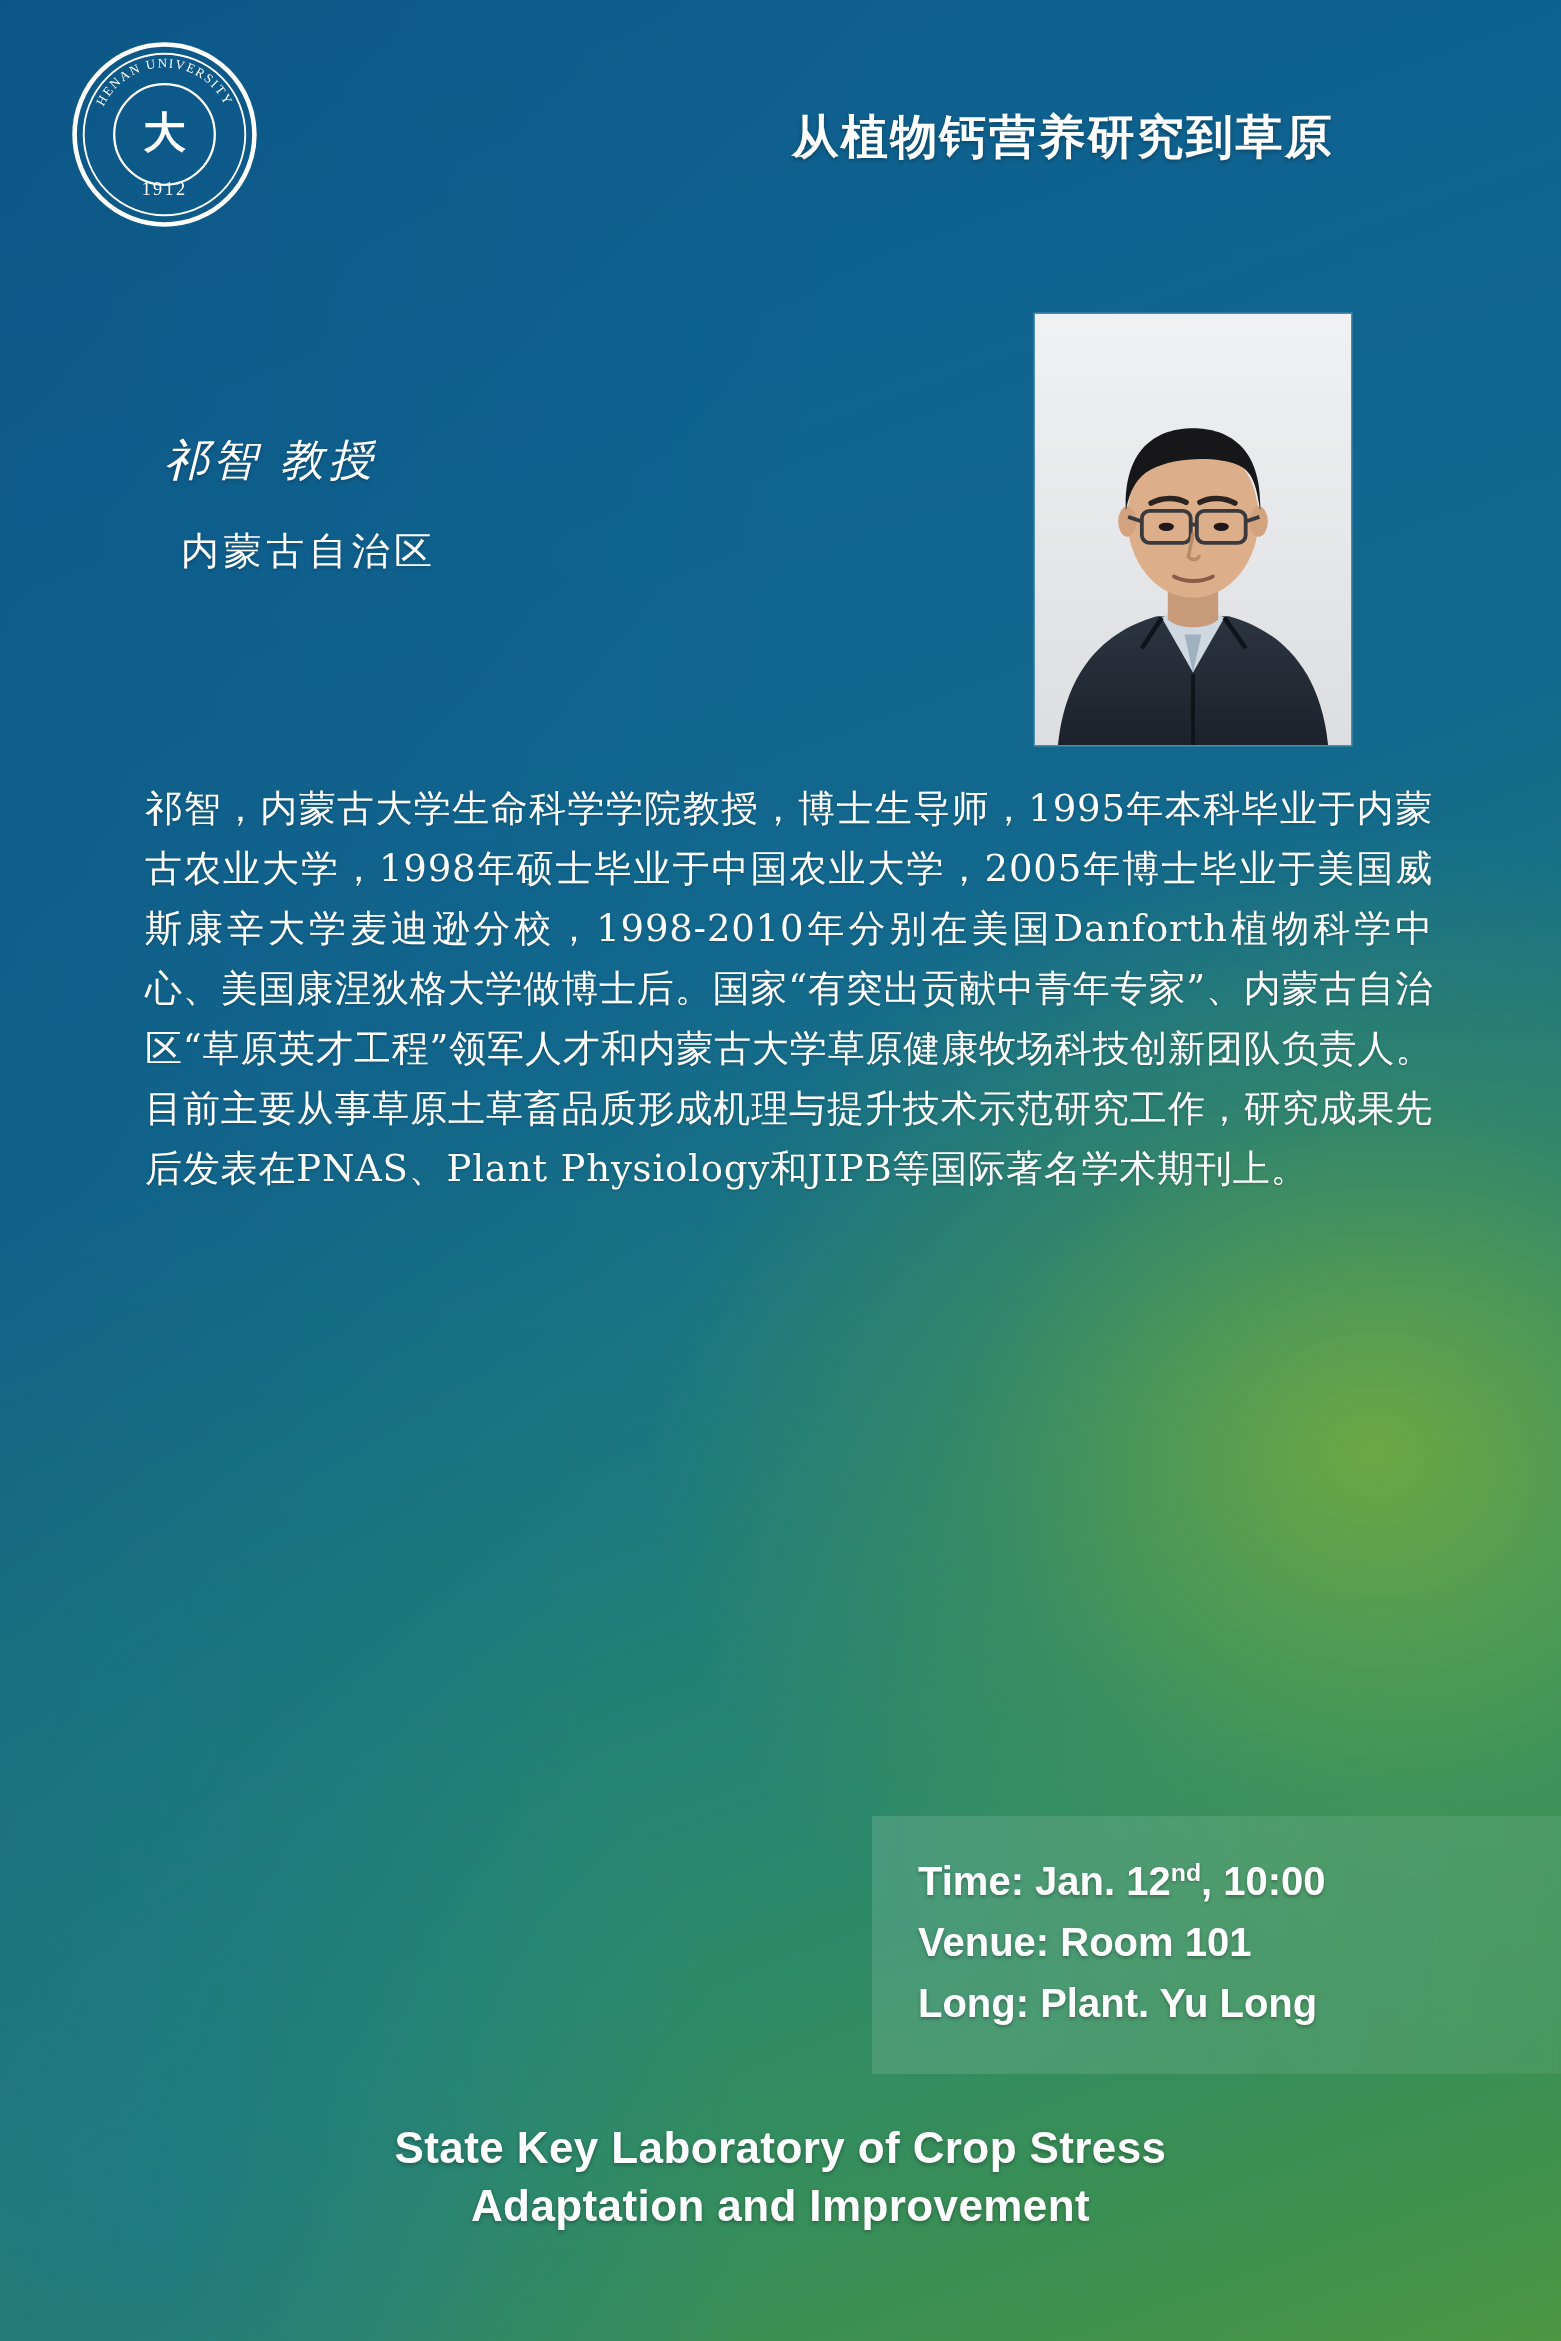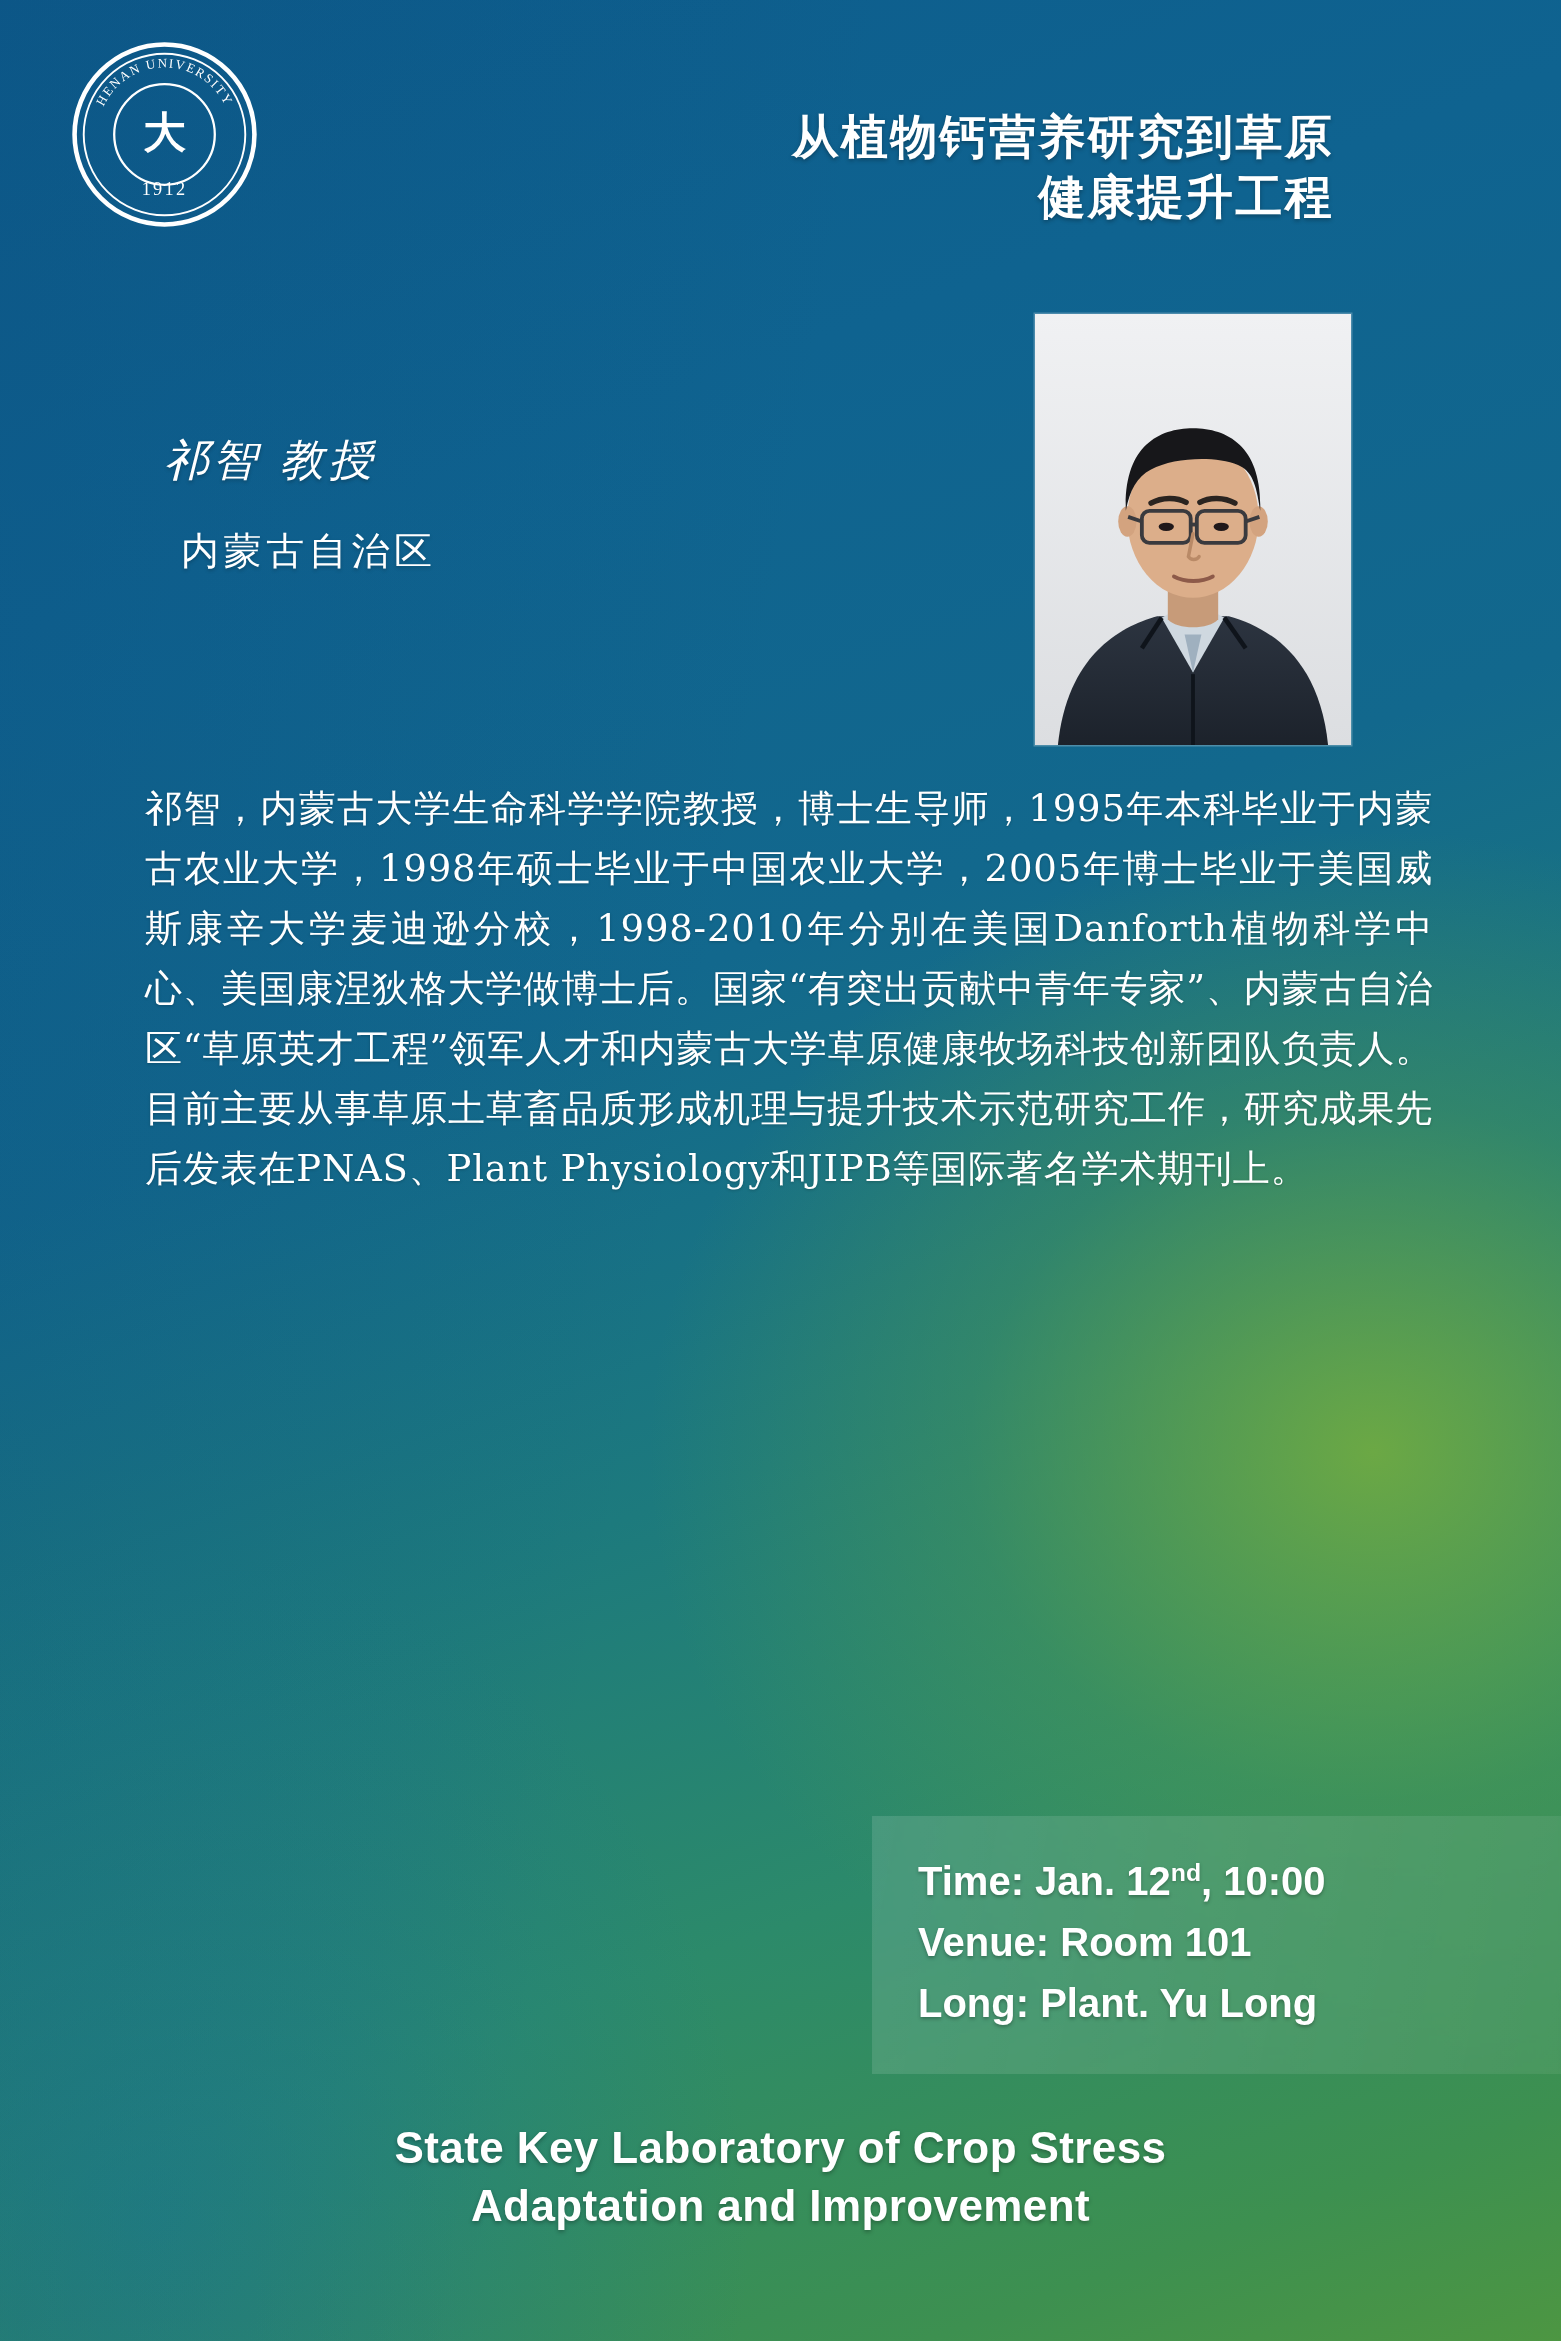"健康提升工程" div.title-line { html: <div>健康提升工程</div> -> none }
